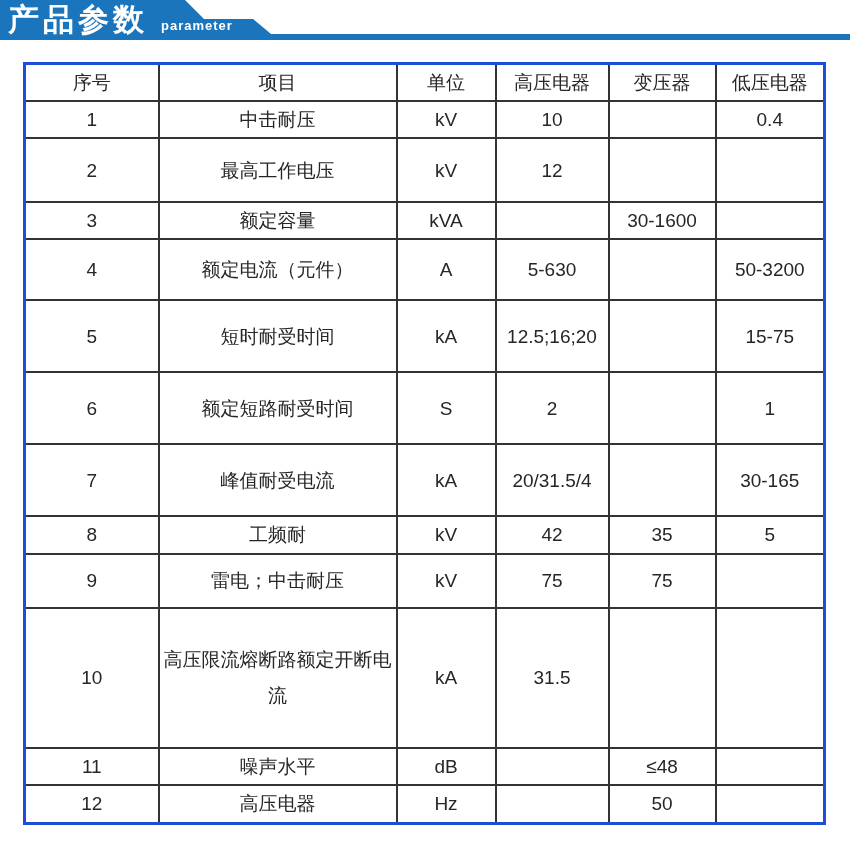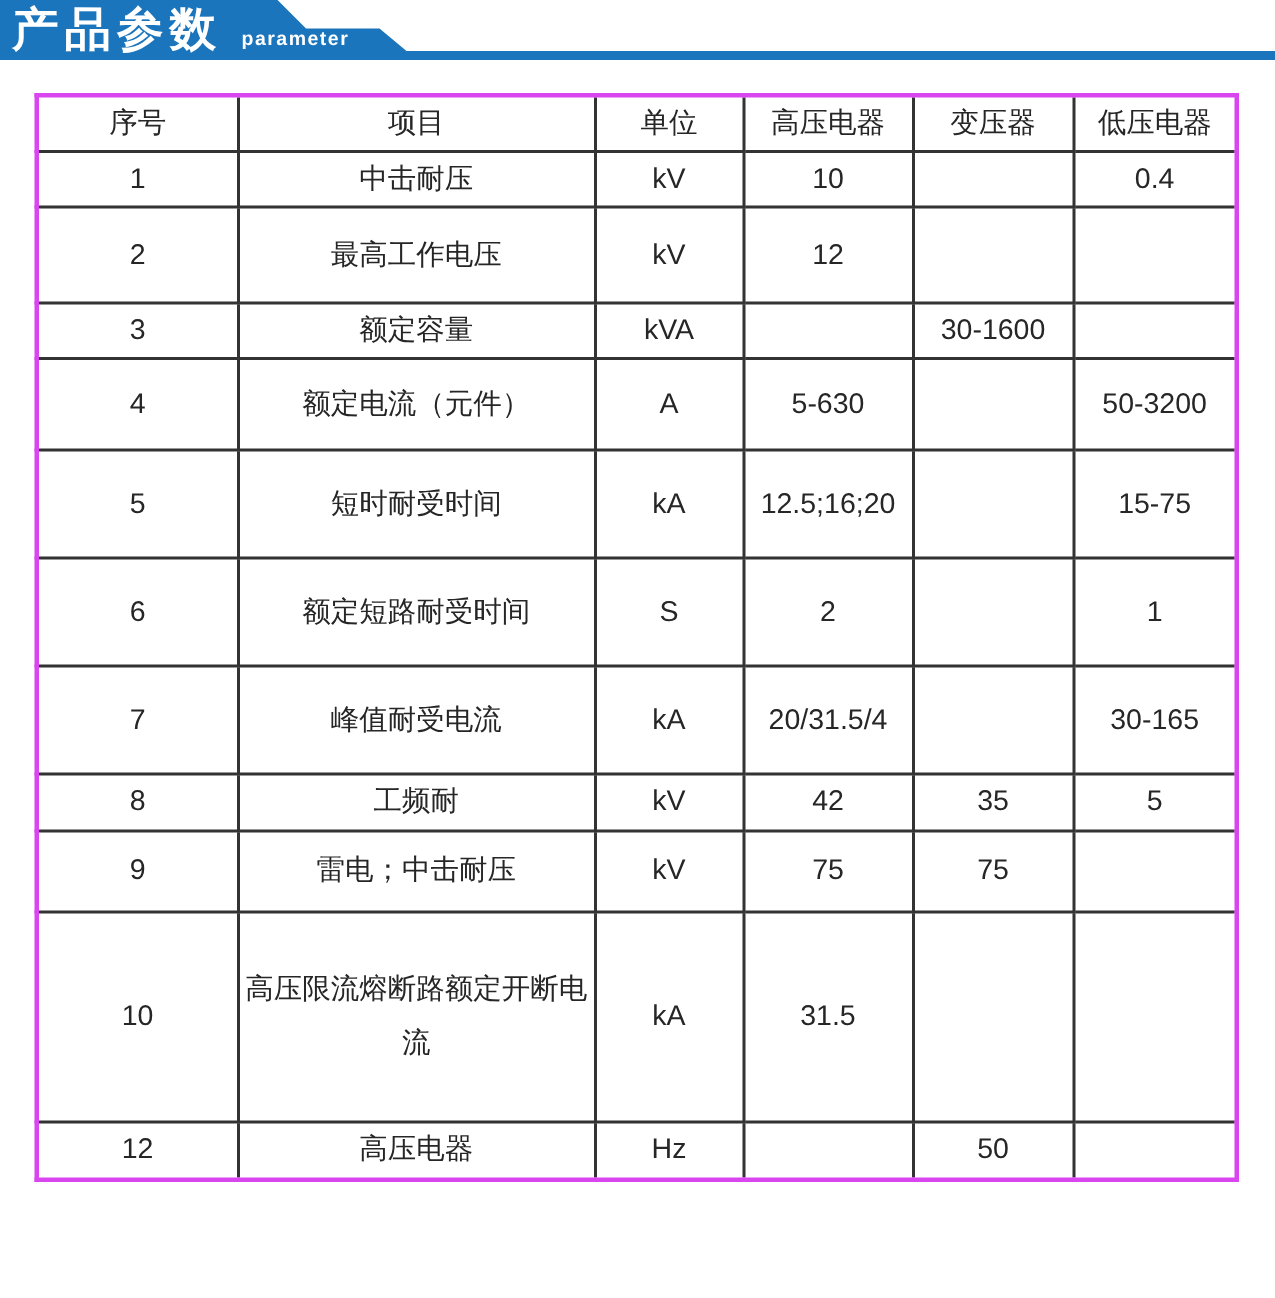"序号" table.params { border: 3px solid #d946ef -> 3px solid #1d4ed8 }
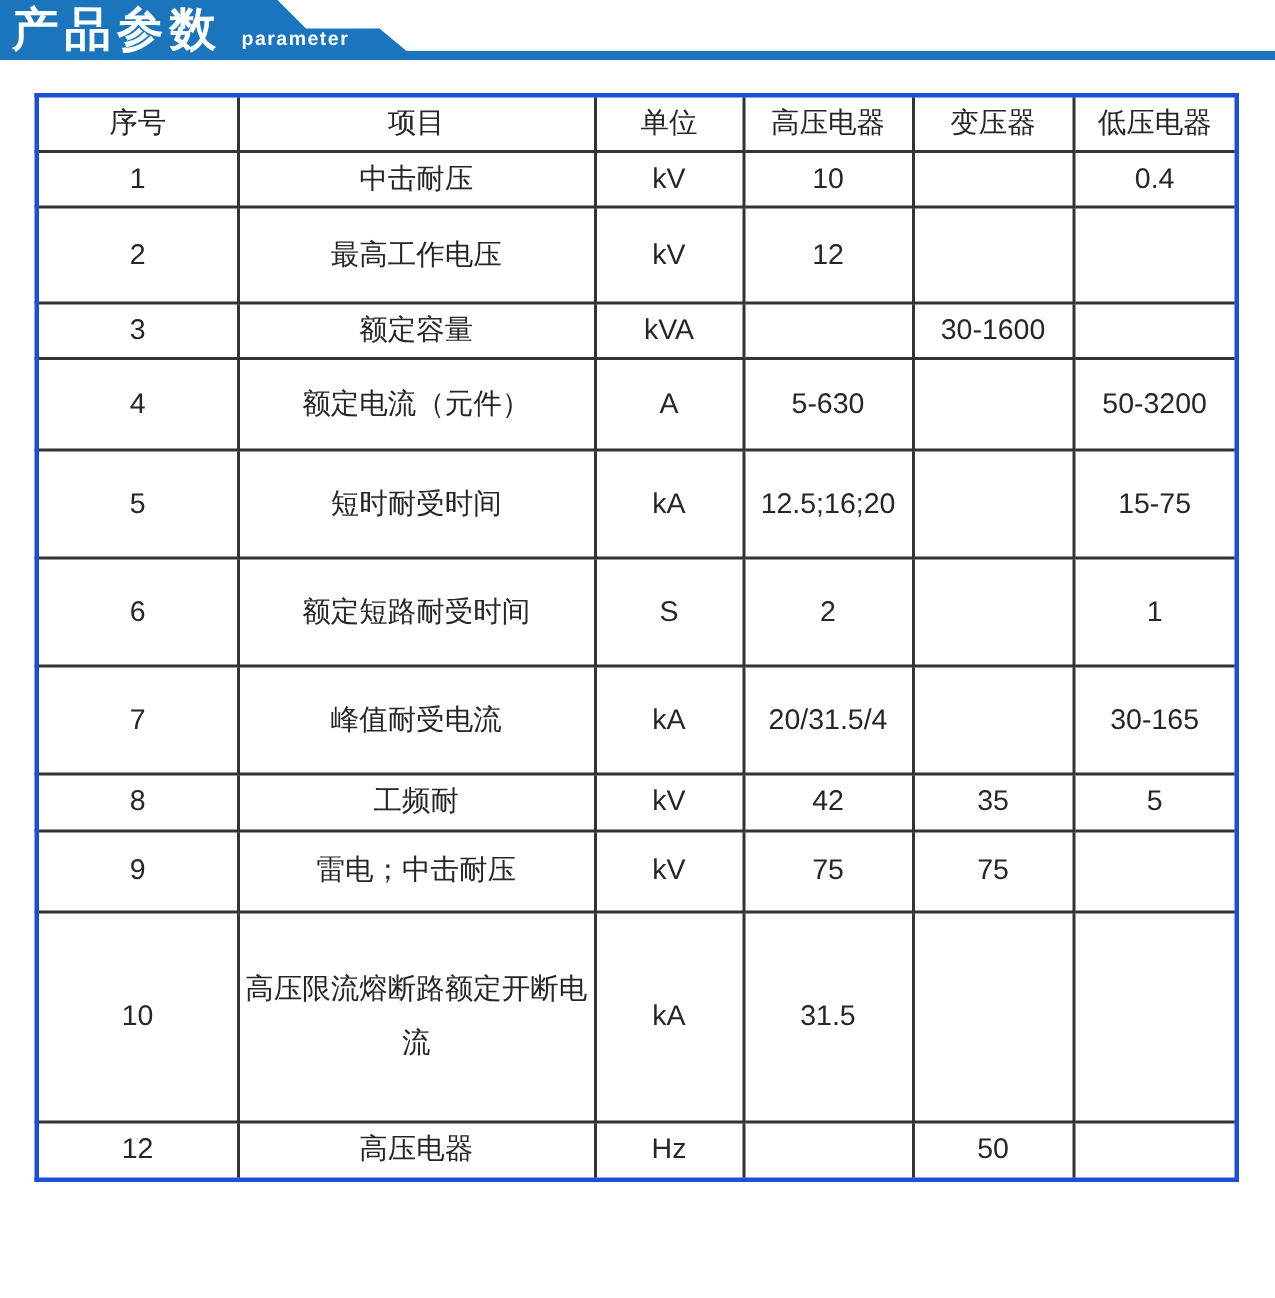"11" tr.r11 { html: none -> <tr> <td>11</td> <td>噪声水平</td> <td>dB</td> <td></td> <td>≤48</td> <td></td> </tr> }
